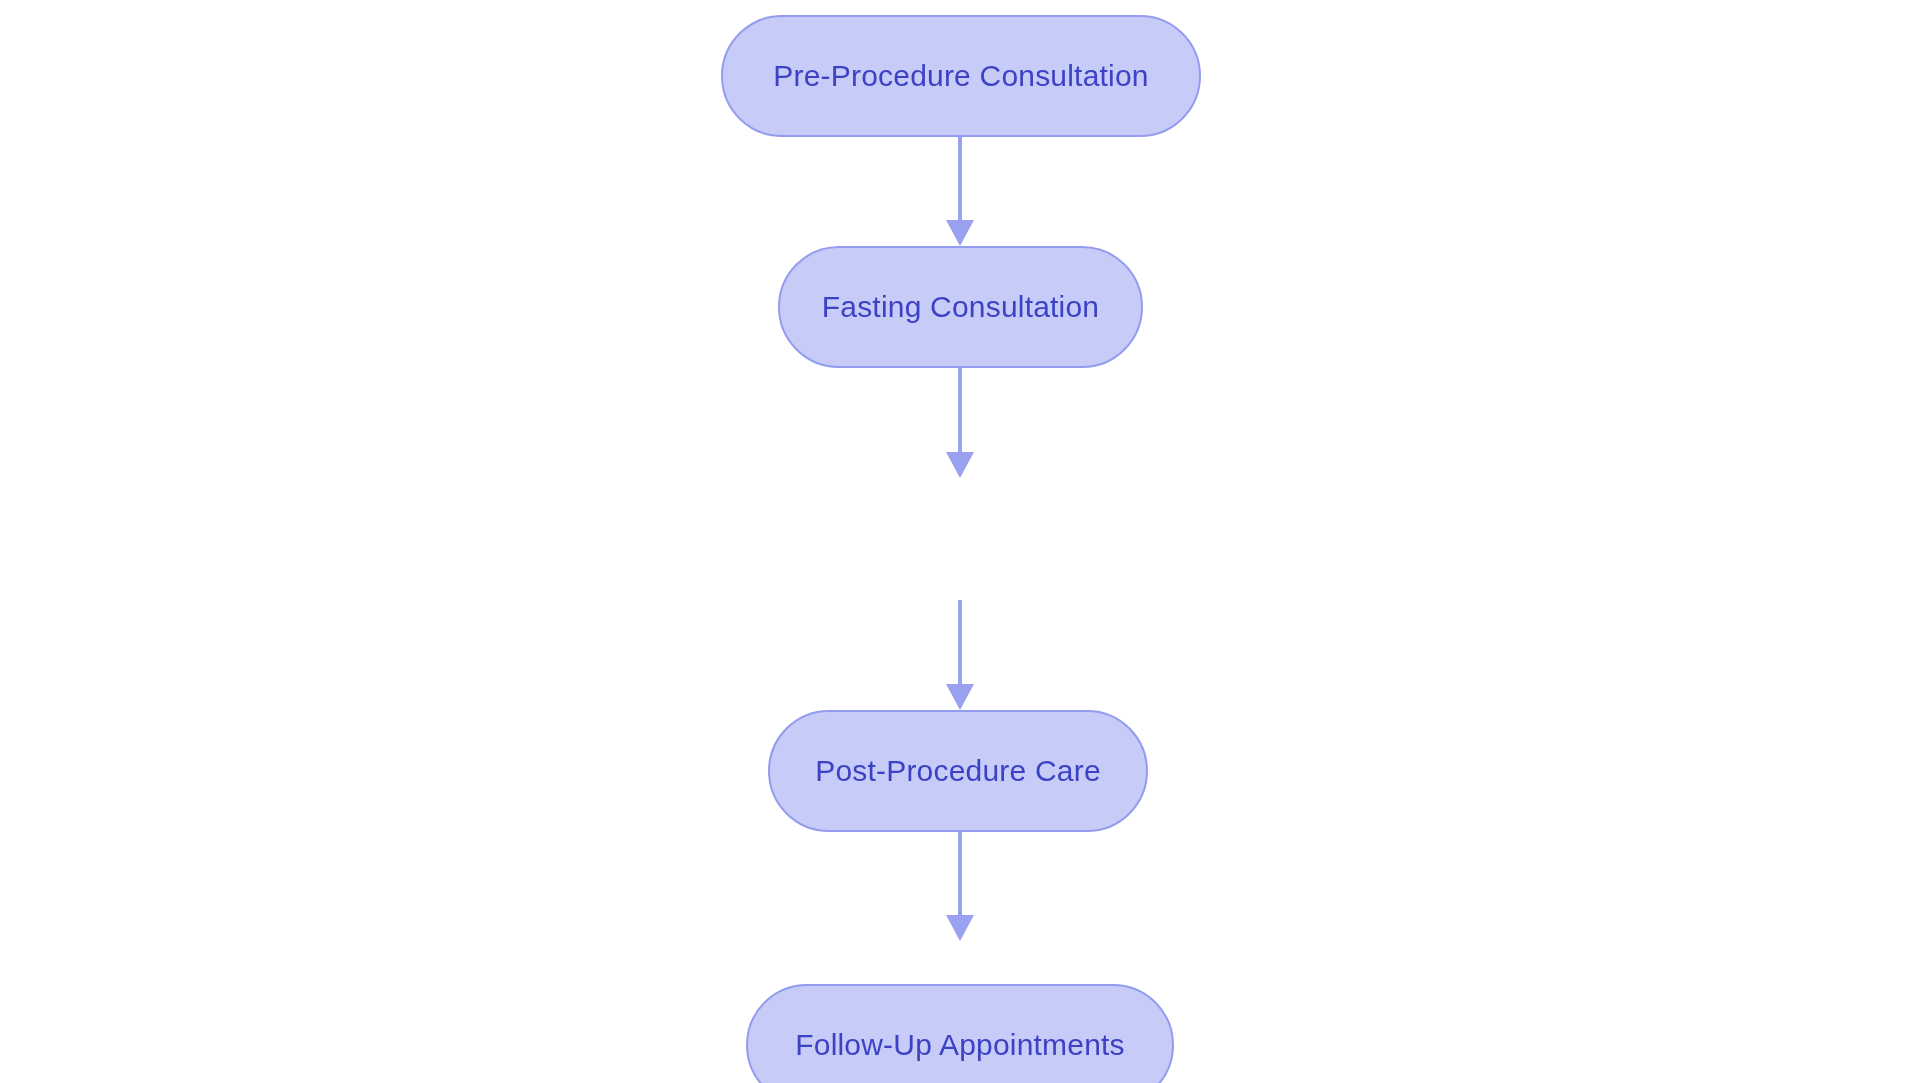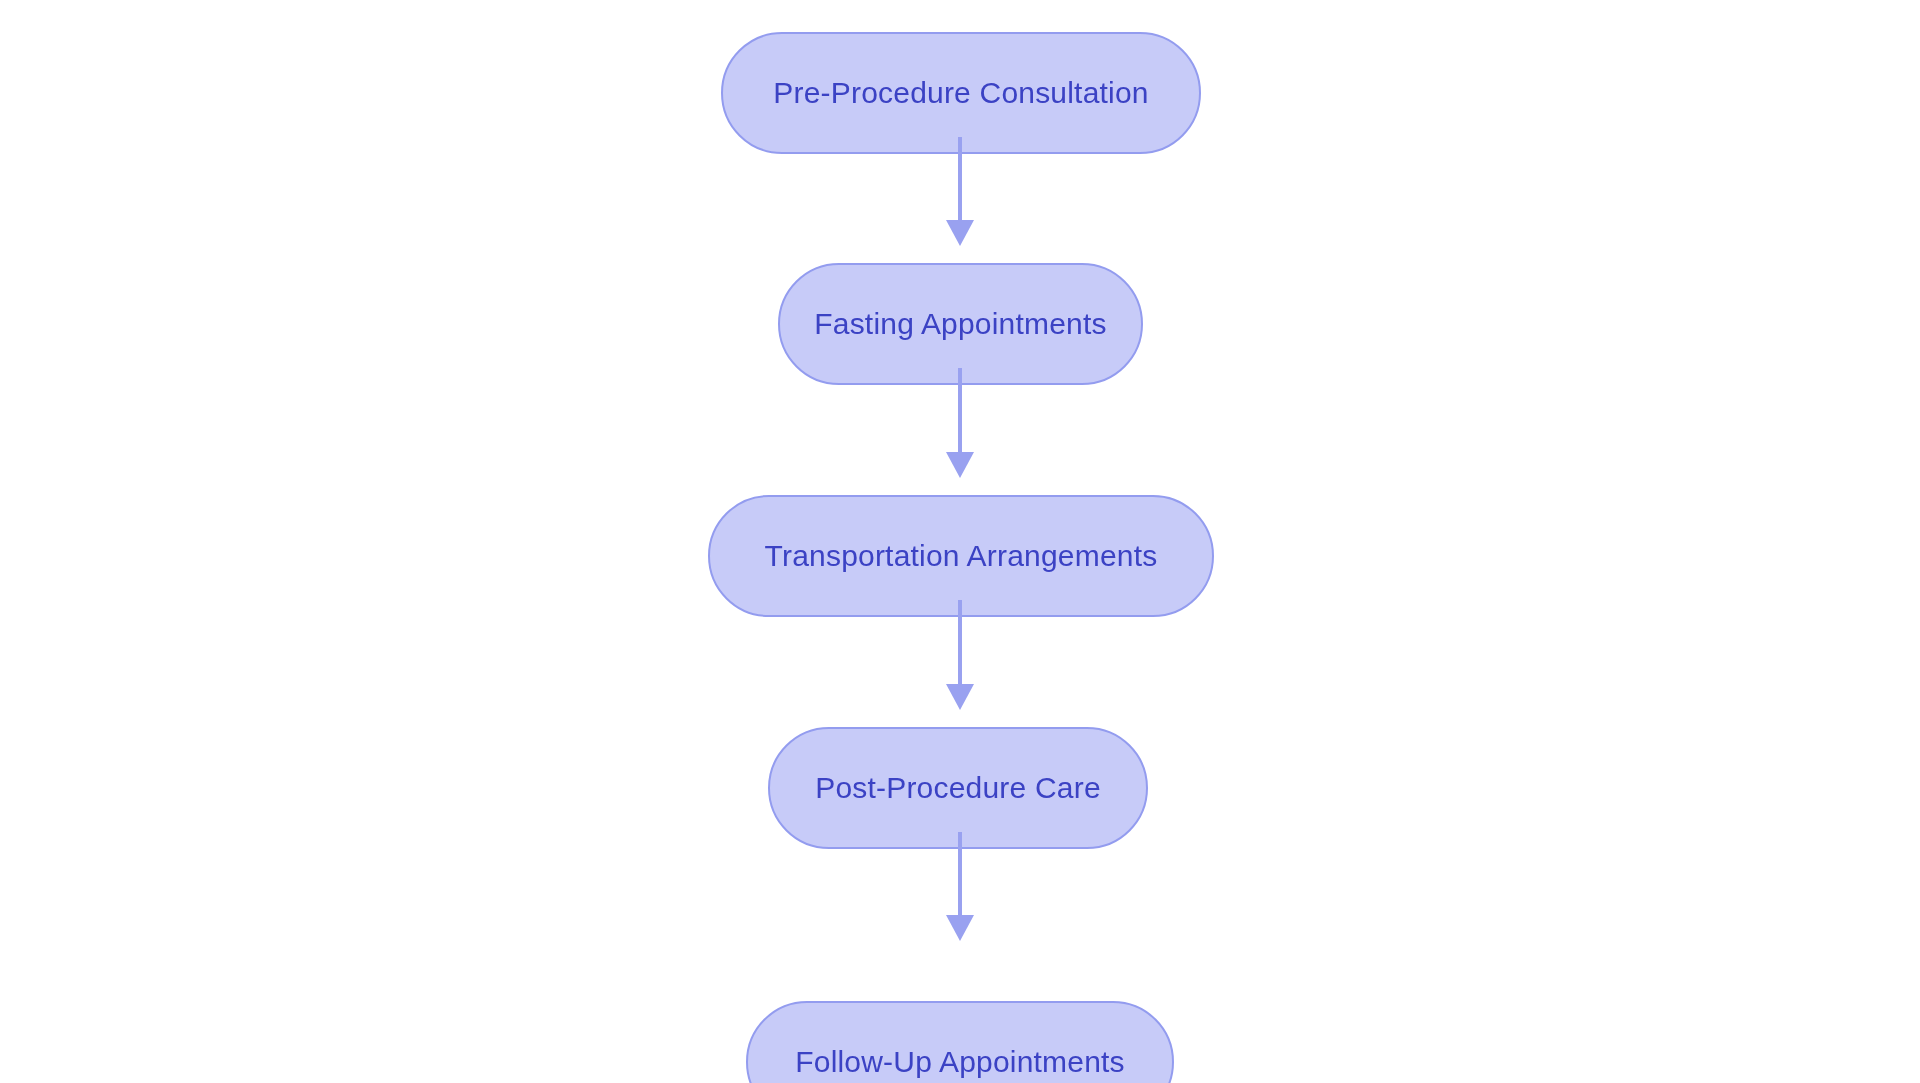"Pre-Procedure Consultation" .node { margin-top: 17px -> none }
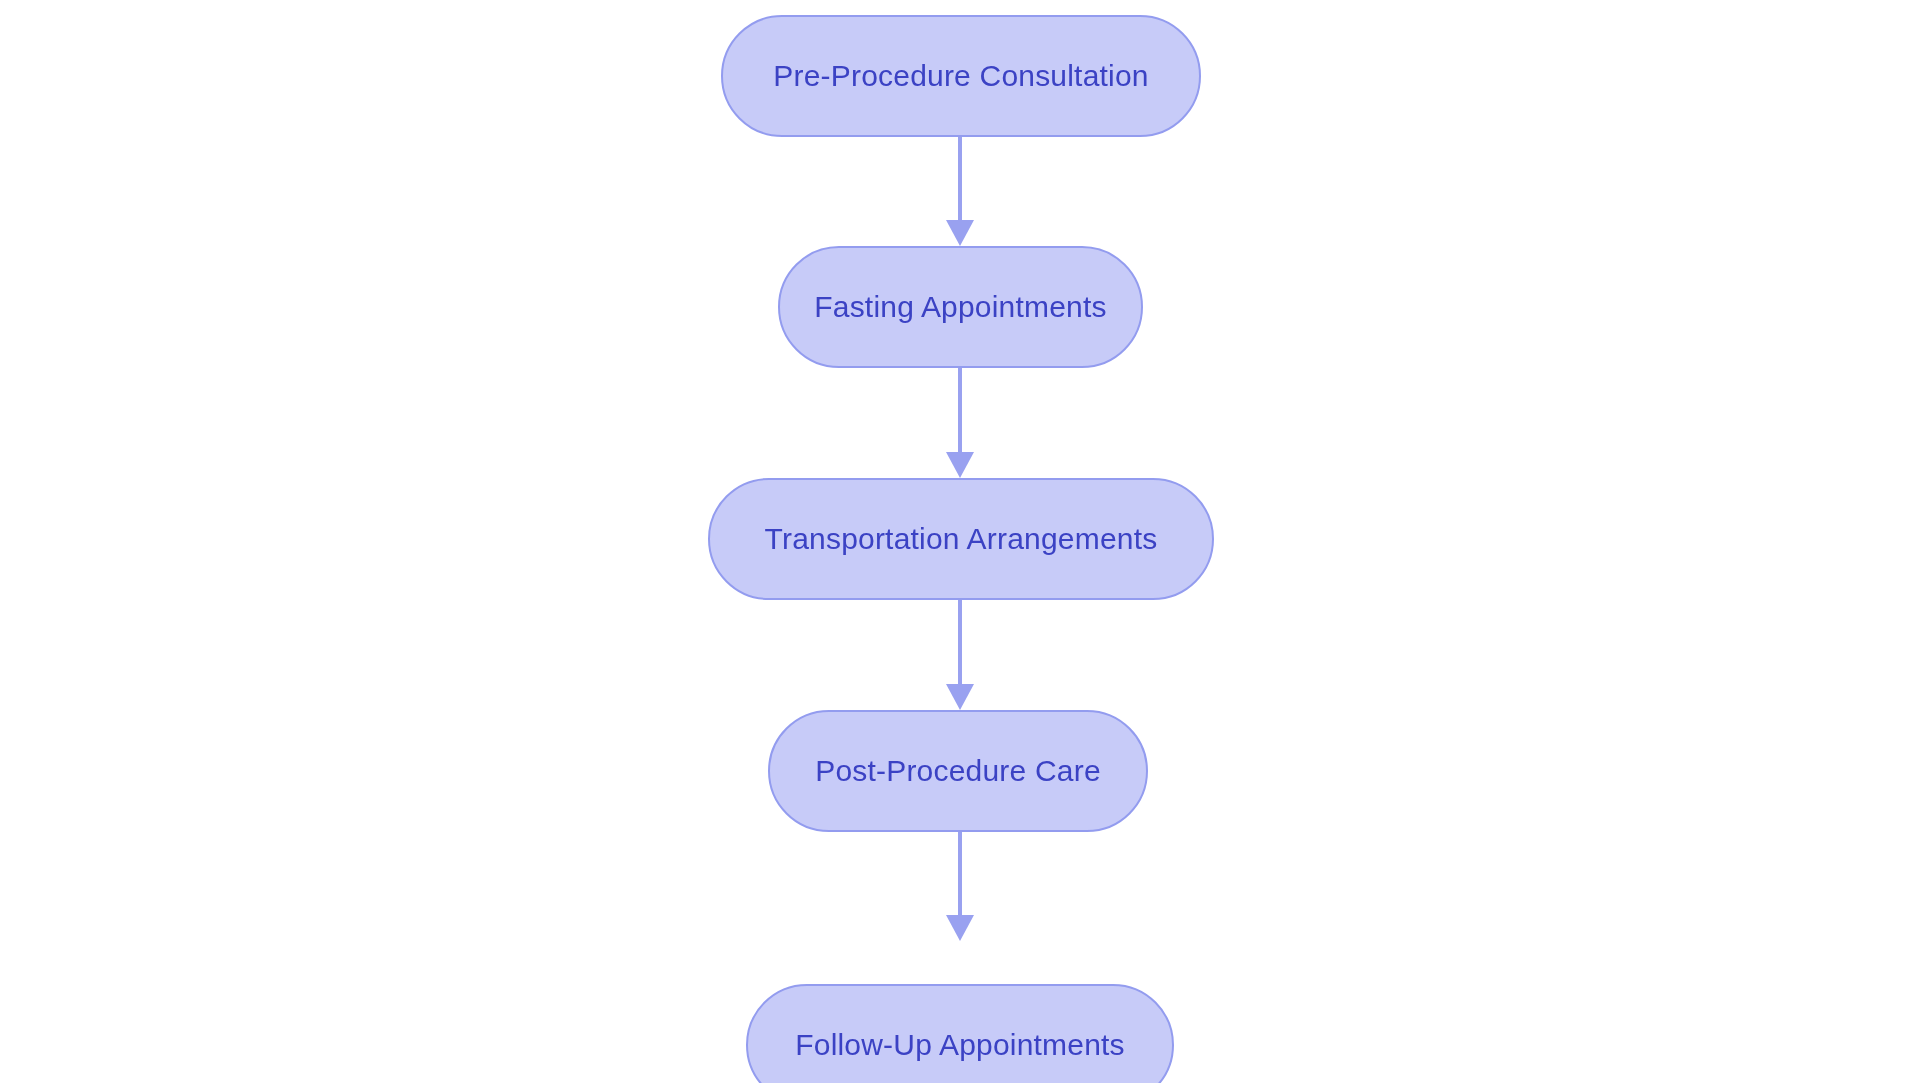"Fasting Appointments" span.node-label { text: Appointments -> Consultation }
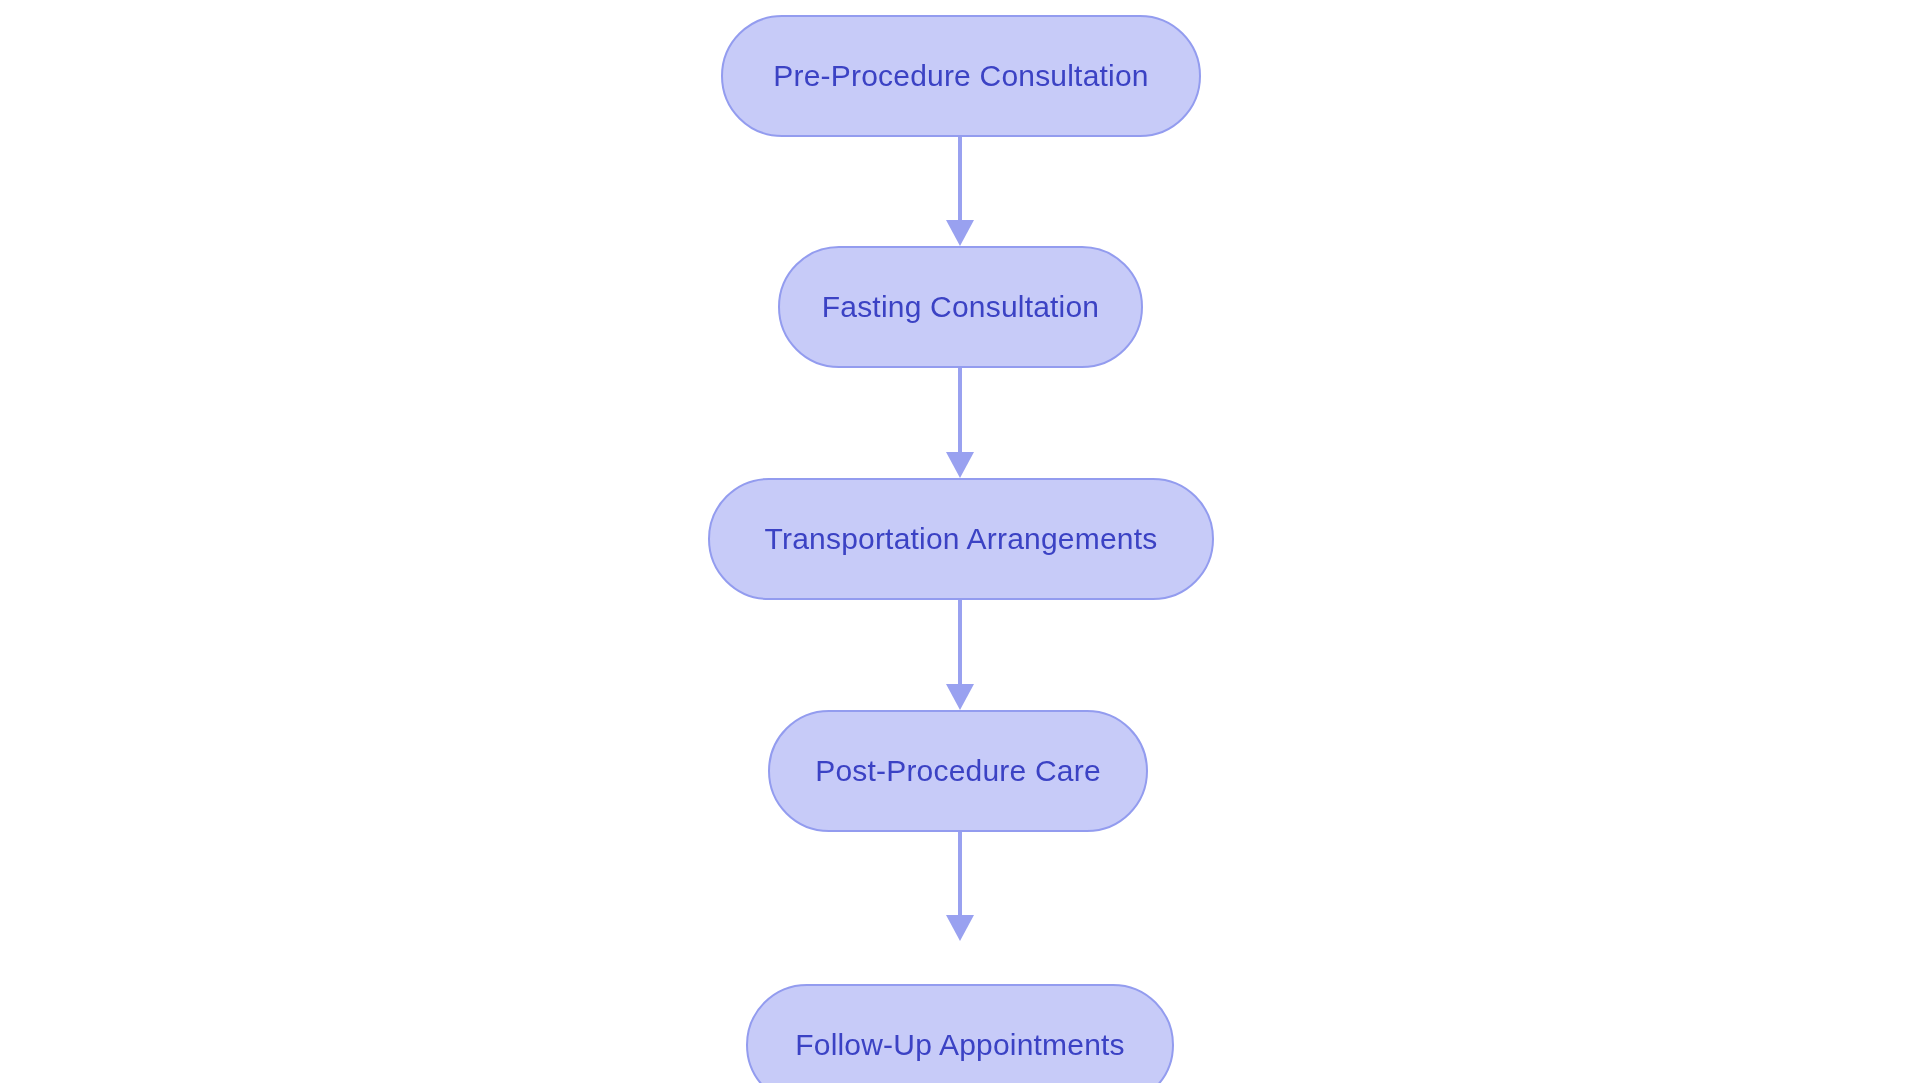"Transportation Arrangements" div.node { html: <div> <span>Transportation Arrangements</span> </div> -> none }
